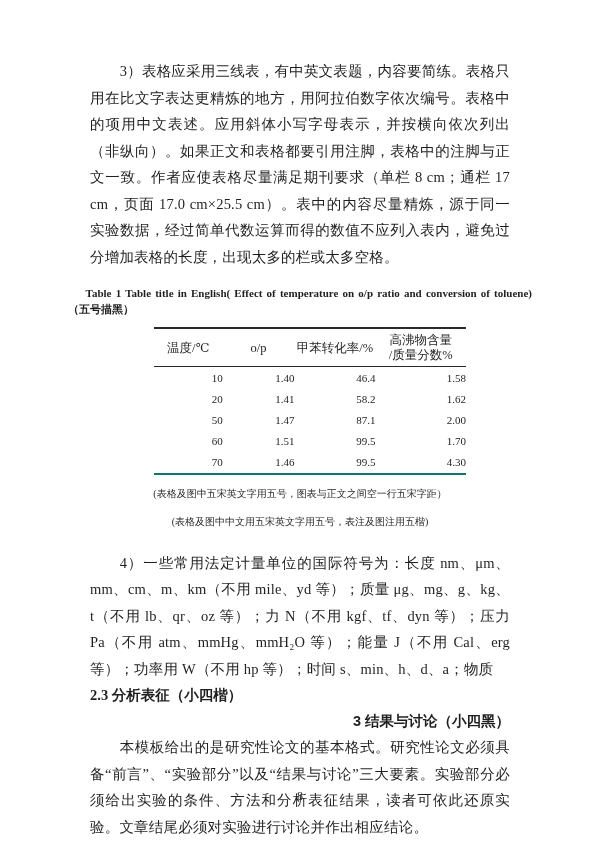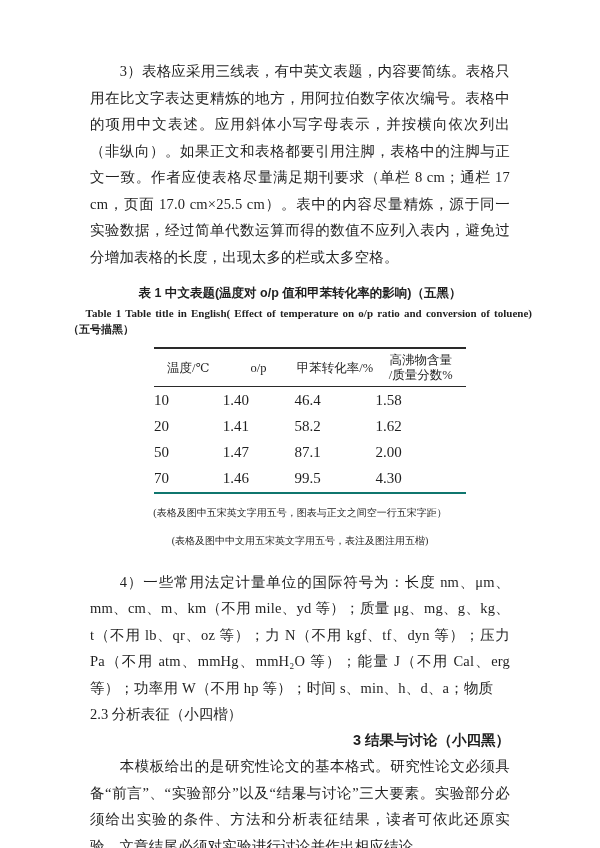"表 1 中文表题(温度对 o/p 值和甲苯转化率的影响)（五黑）" div.caption-zh { html: <div>表 1 中文表题(温度对 o/p 值和甲苯转化率的影响)（五黑）</div> -> none }
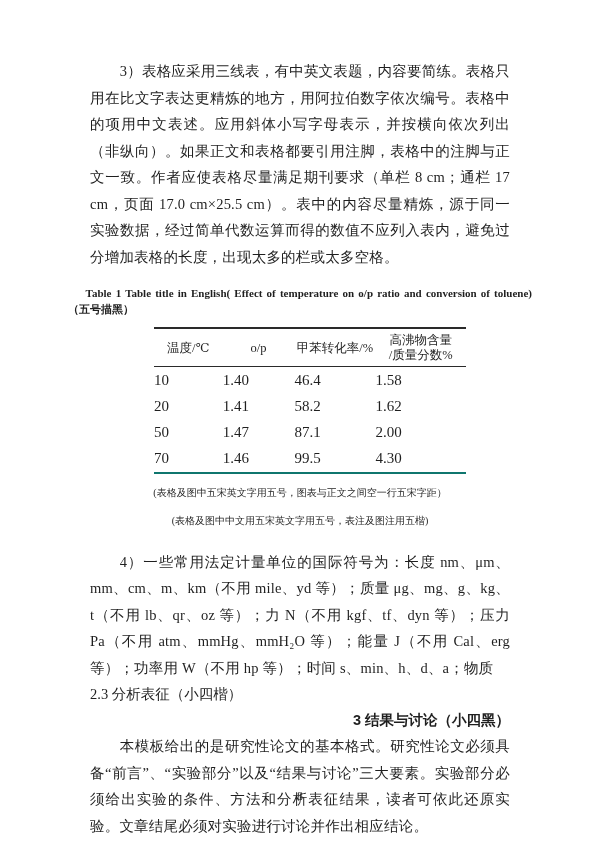"10" .t1 td { font-size: 15px -> 11px; text-align: left -> right }
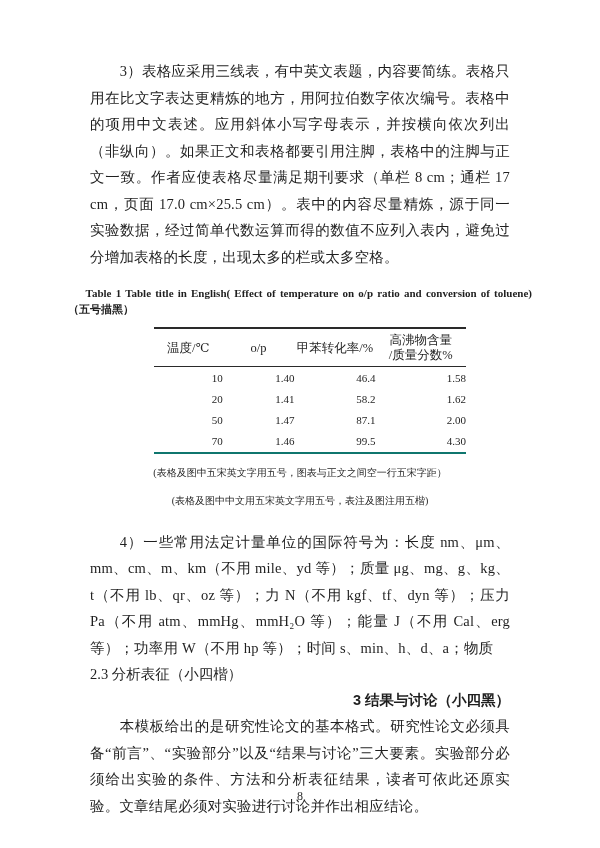"60" tr { html: none -> <tr> <td>60</td> <td>1.51</td> <td>99.5</td> <td>1.70</td> </tr> }
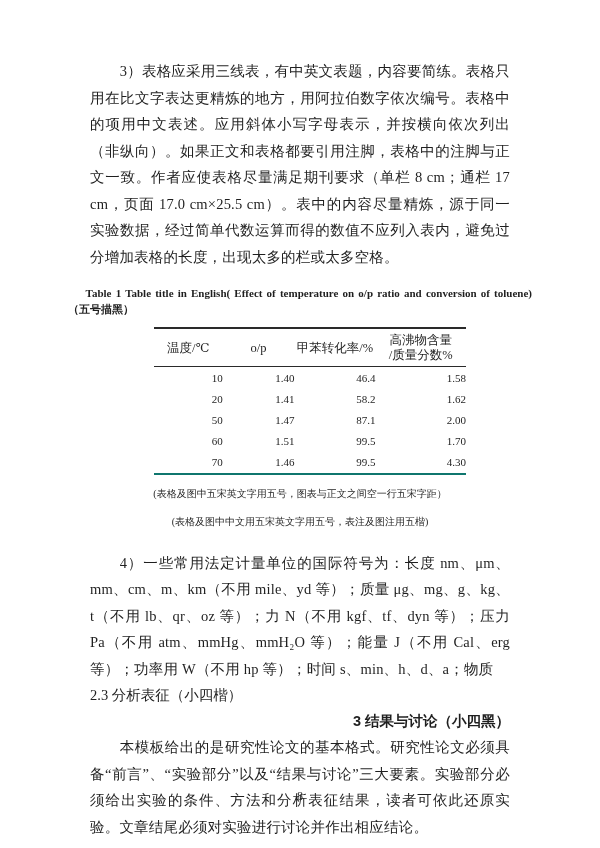"2.3 分析表征（小四楷）" .heading-kai { font-weight: none -> bold }
